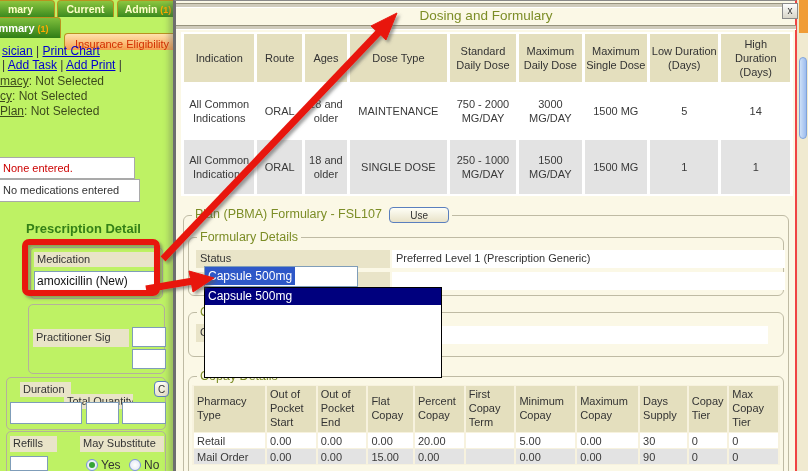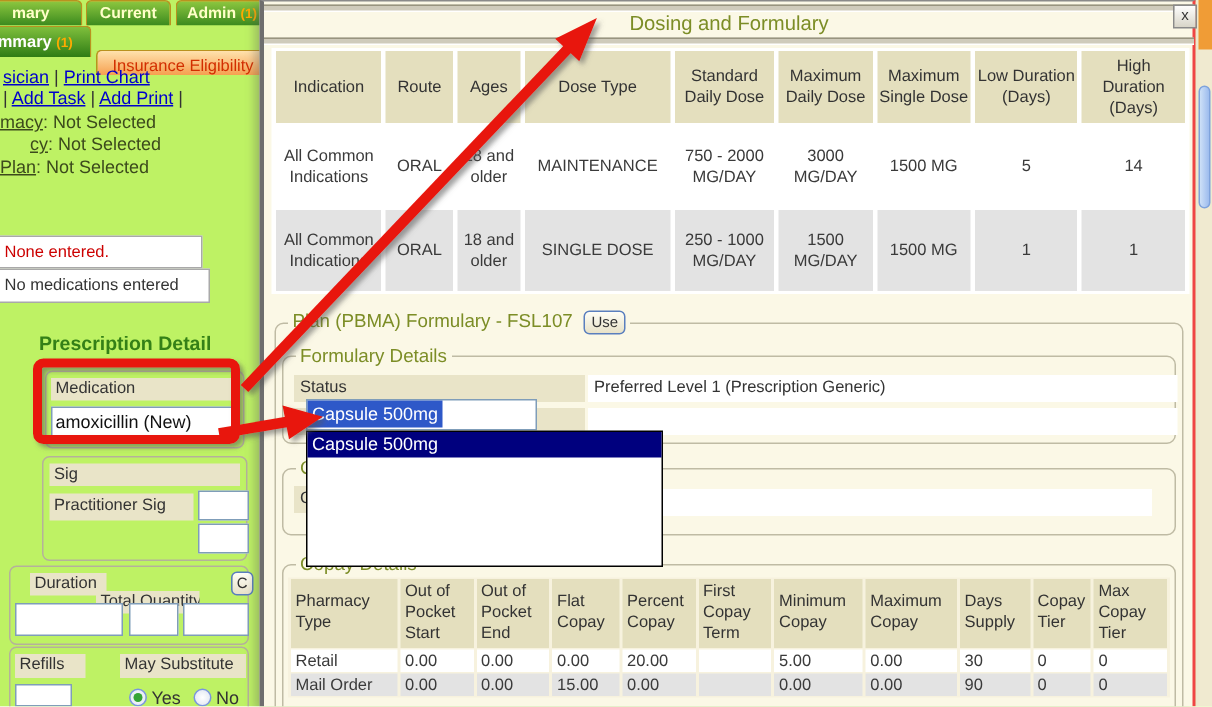"cy: Not Selected" div.sel-line { margin-left: 20px -> none }
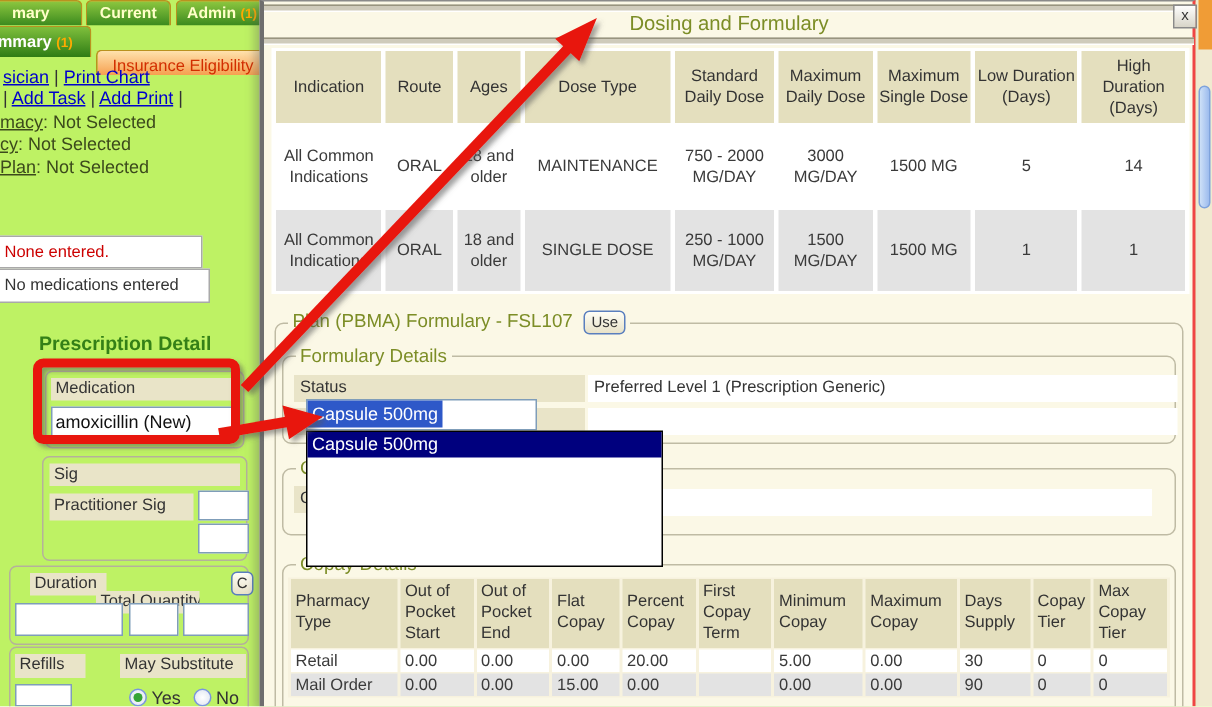"Use" .use-btn { padding: 0 4px -> 0 20px }
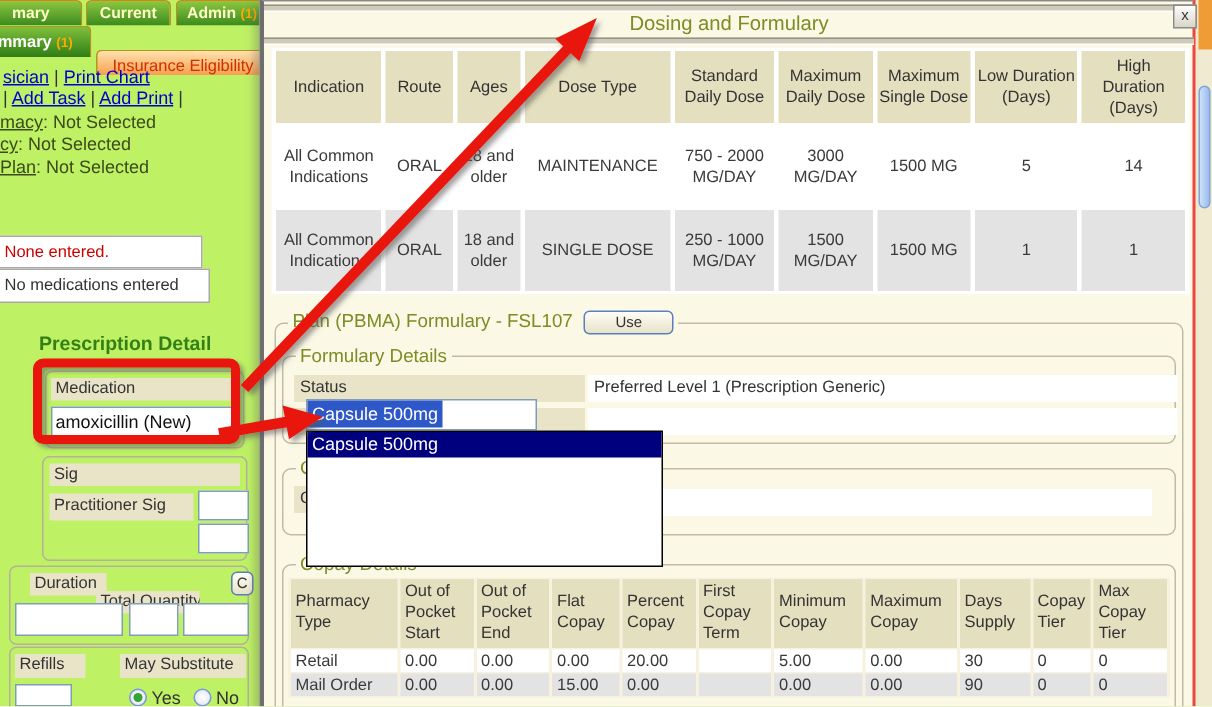"Sig" div.strip { html: <div>Sig</div> -> none }
